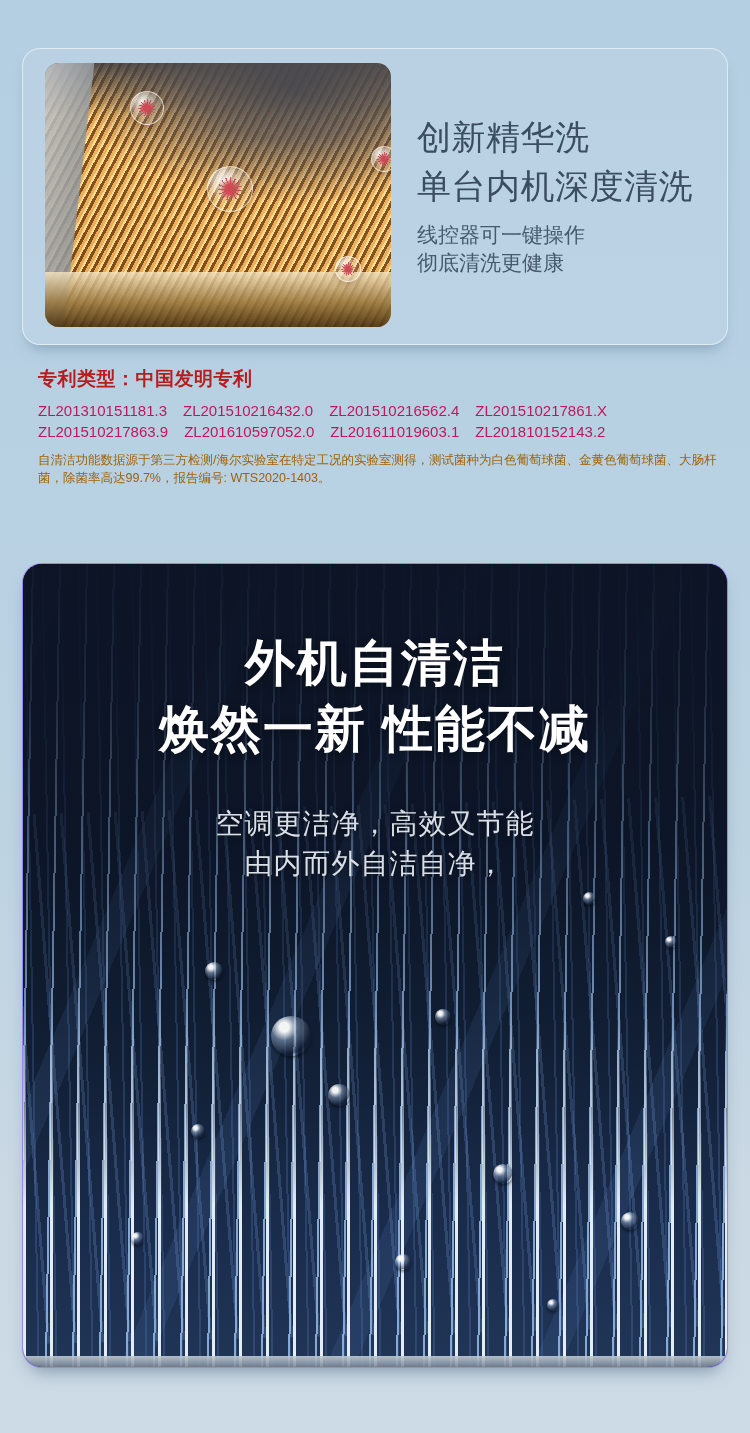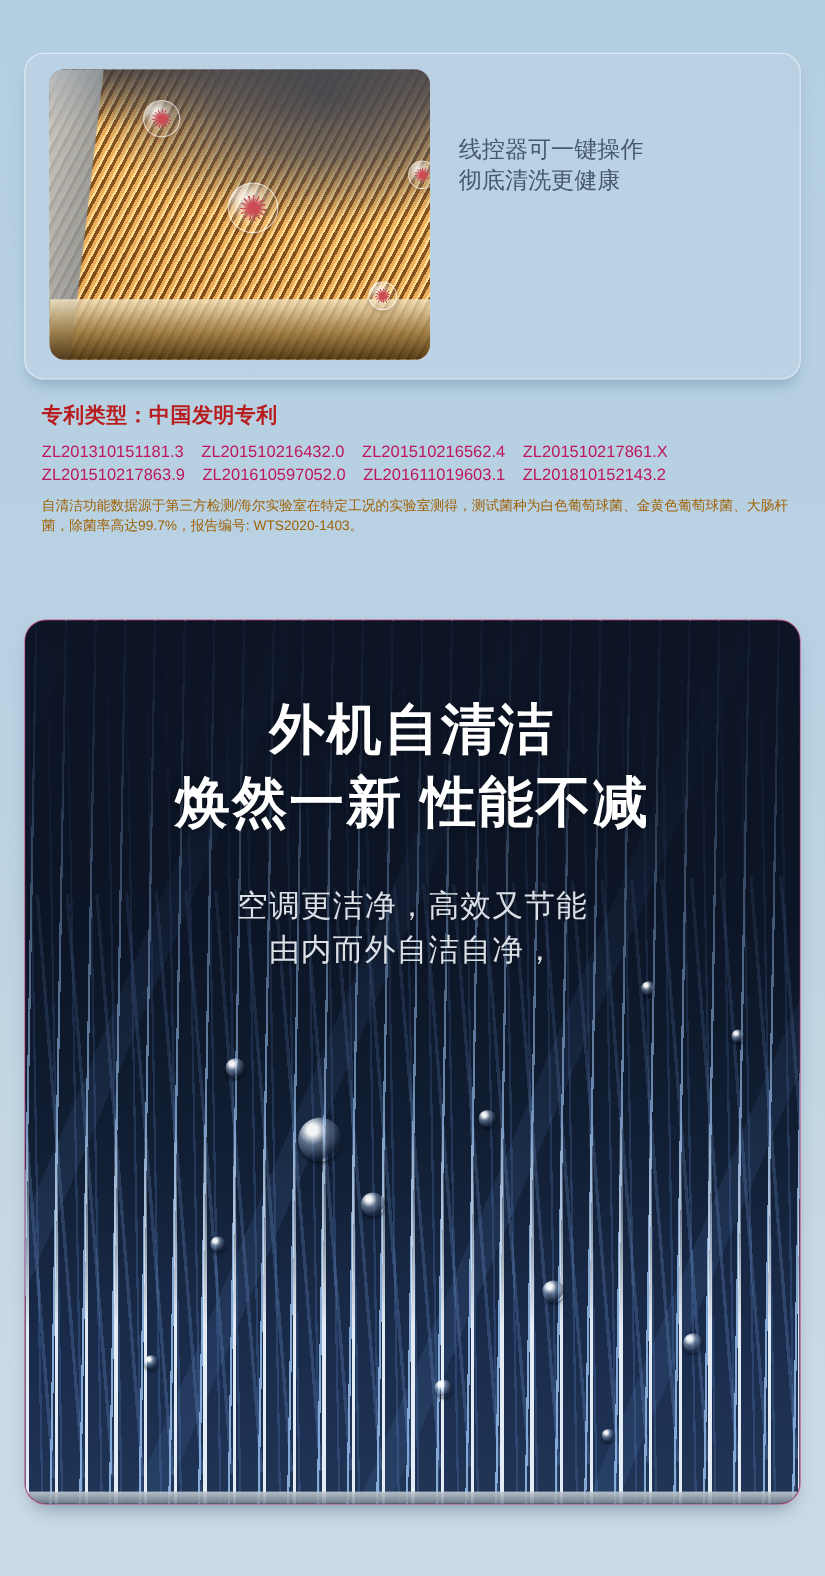"创新精华洗" div.hero-title { html: none -> <div> <div>创新精华洗</div> <div>单台内机深度清洗</div> </div> }
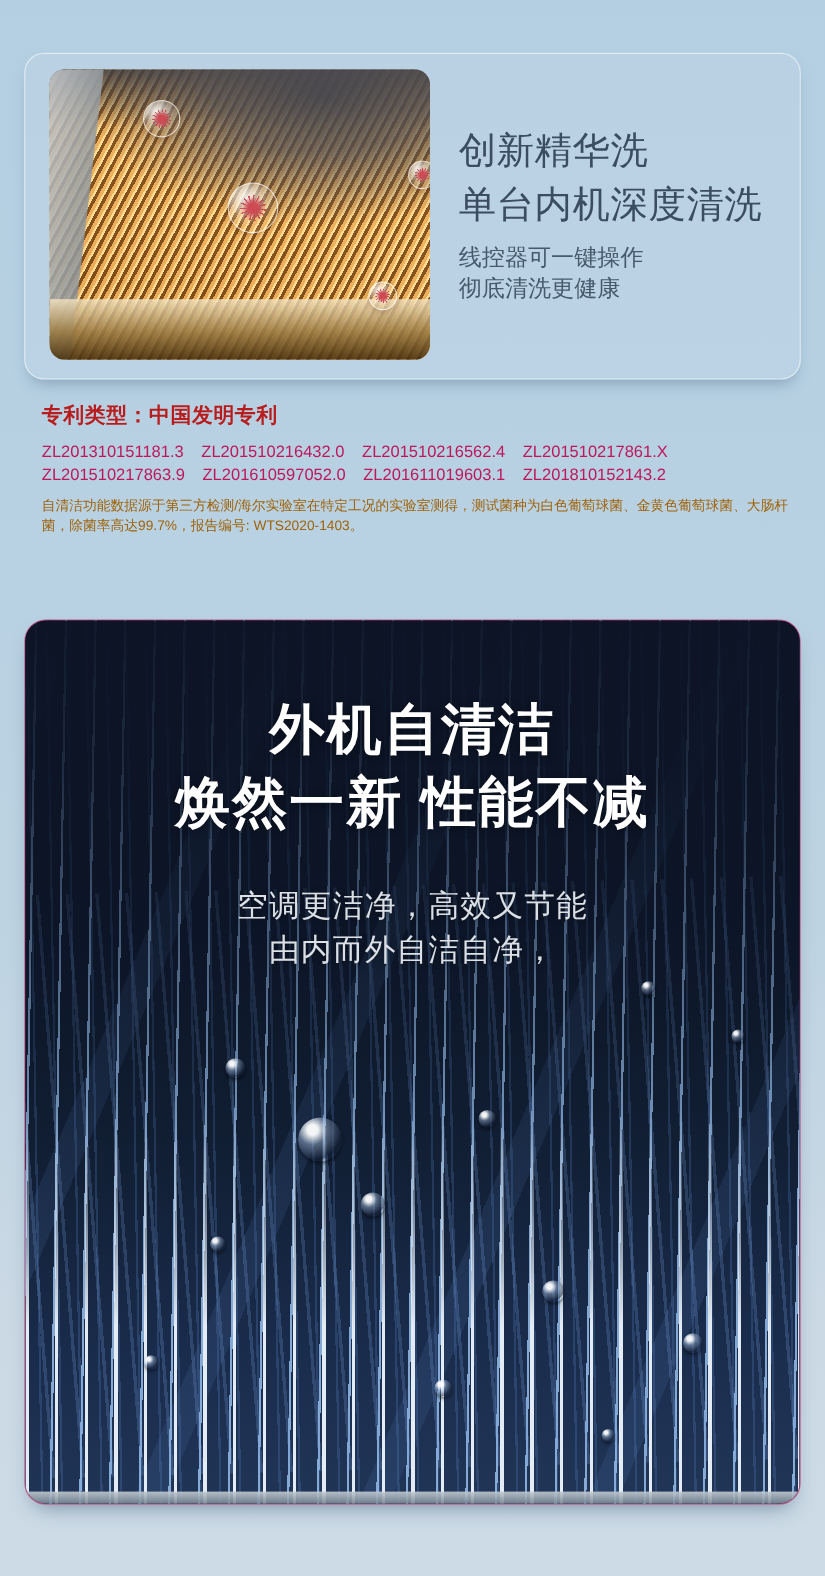"外机自清洁" .outdoor-card { background: #be185d -> #8b5cf6 }
